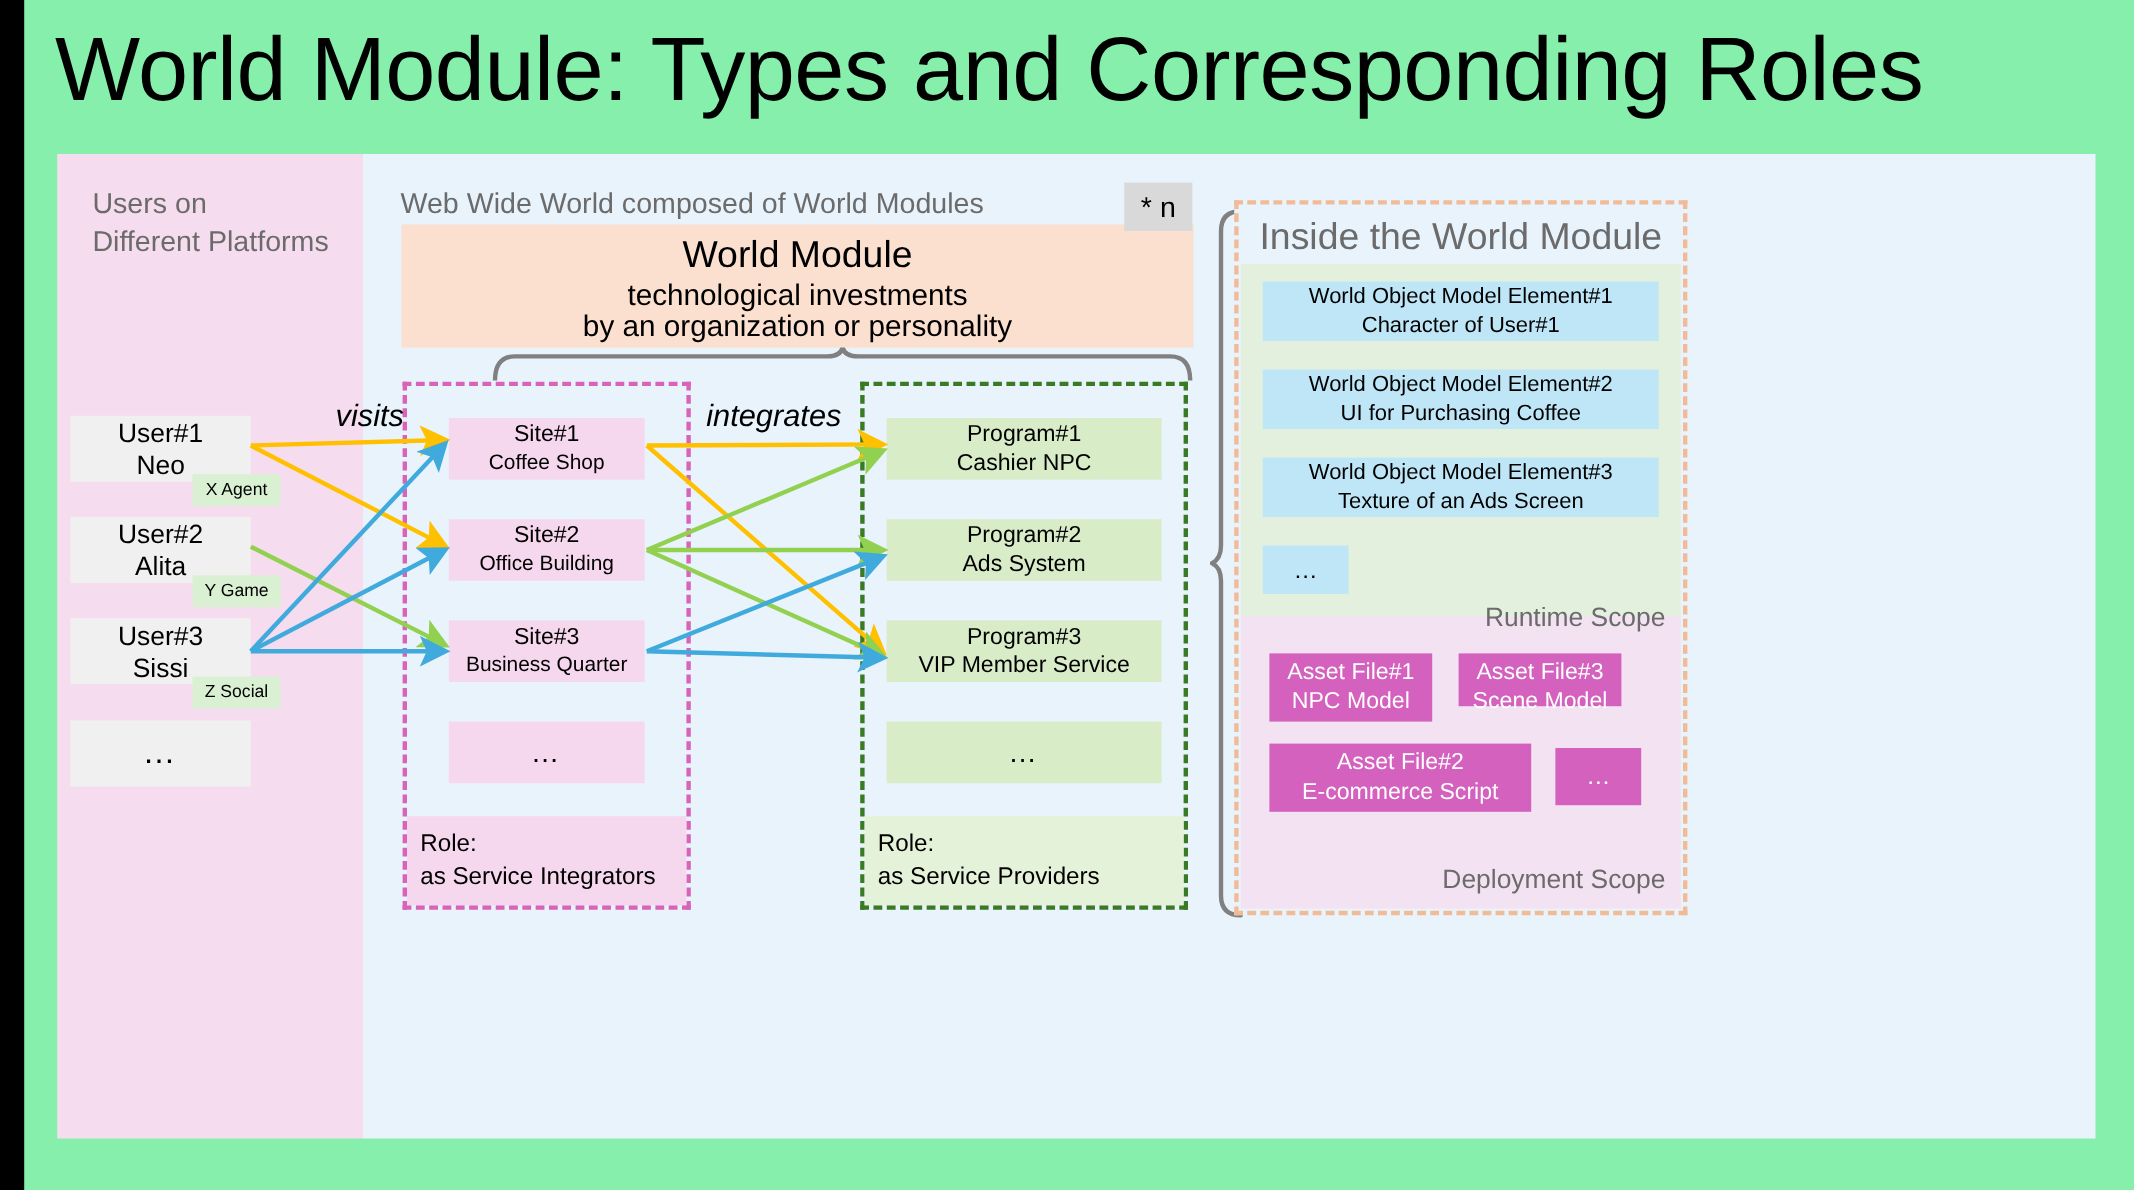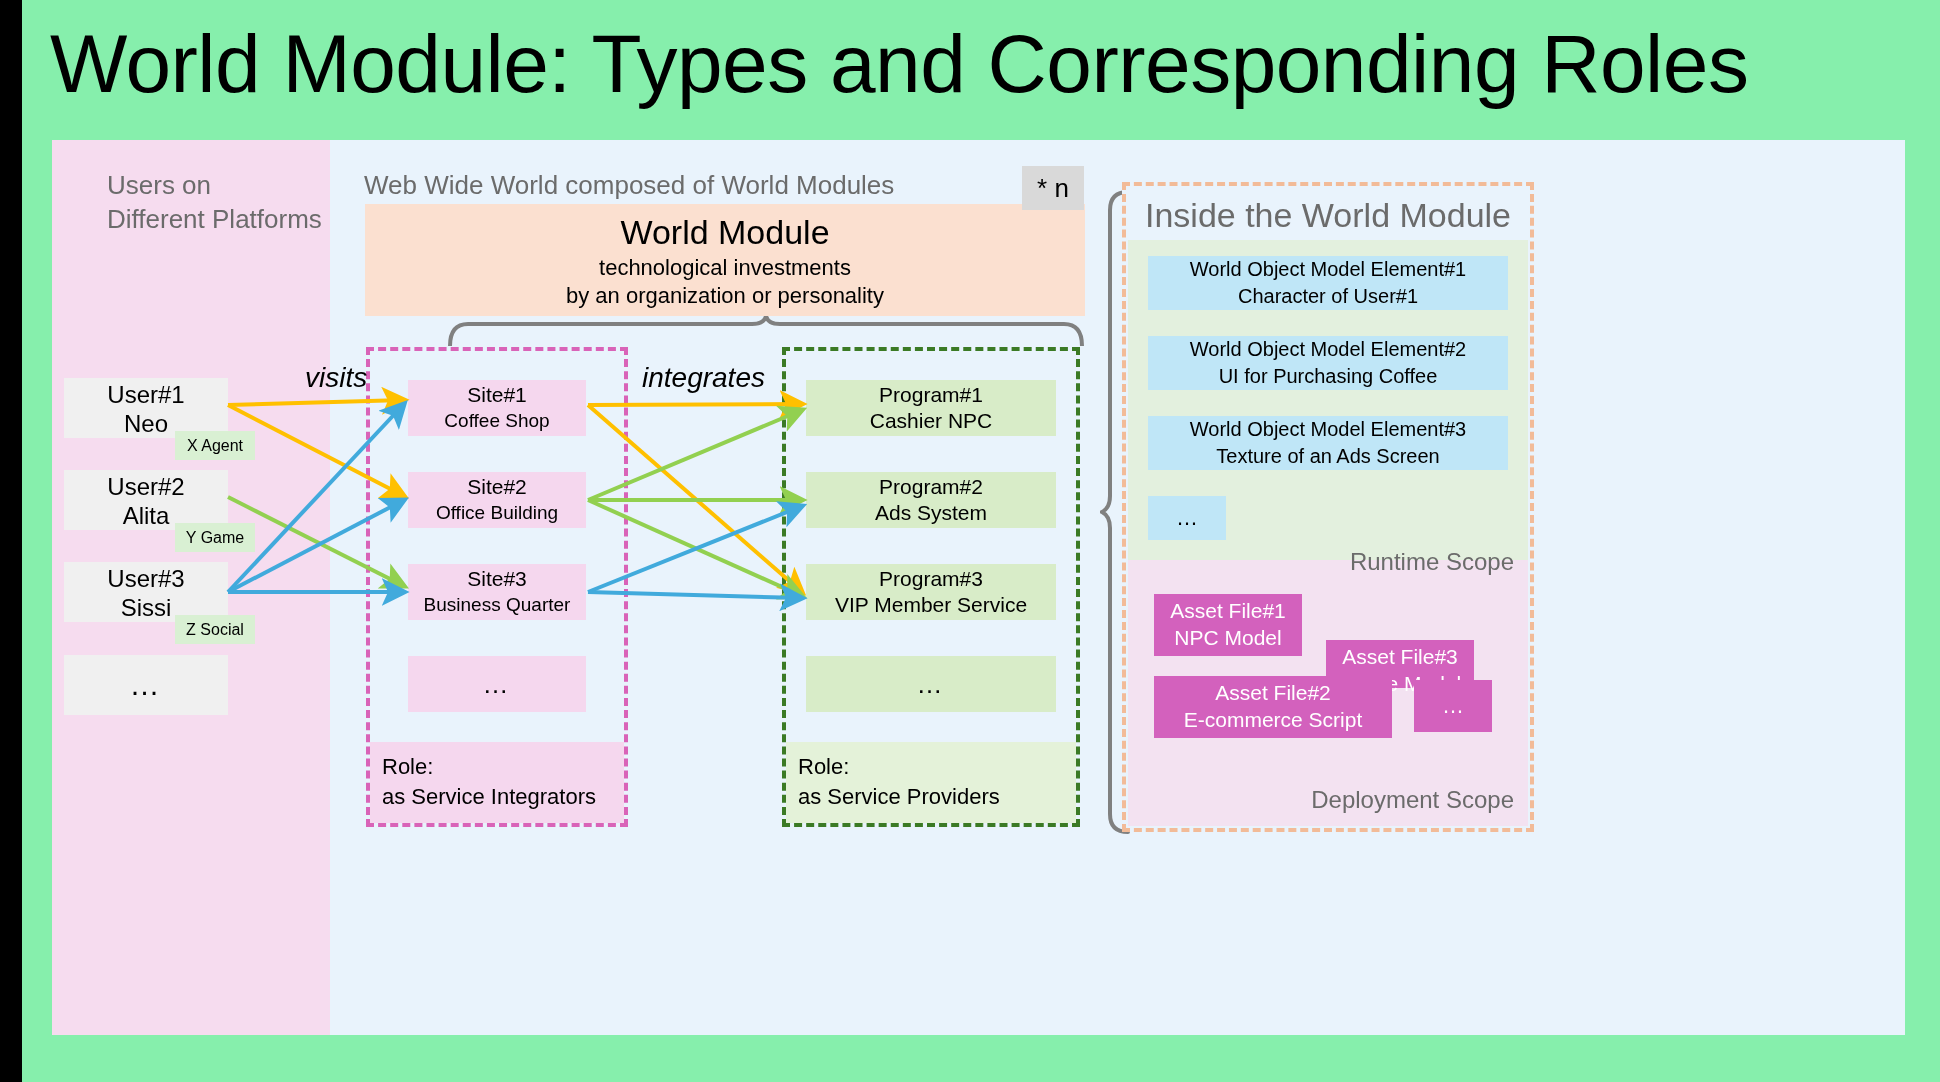"Users on" #users-caption { margin-left: 23px -> none }
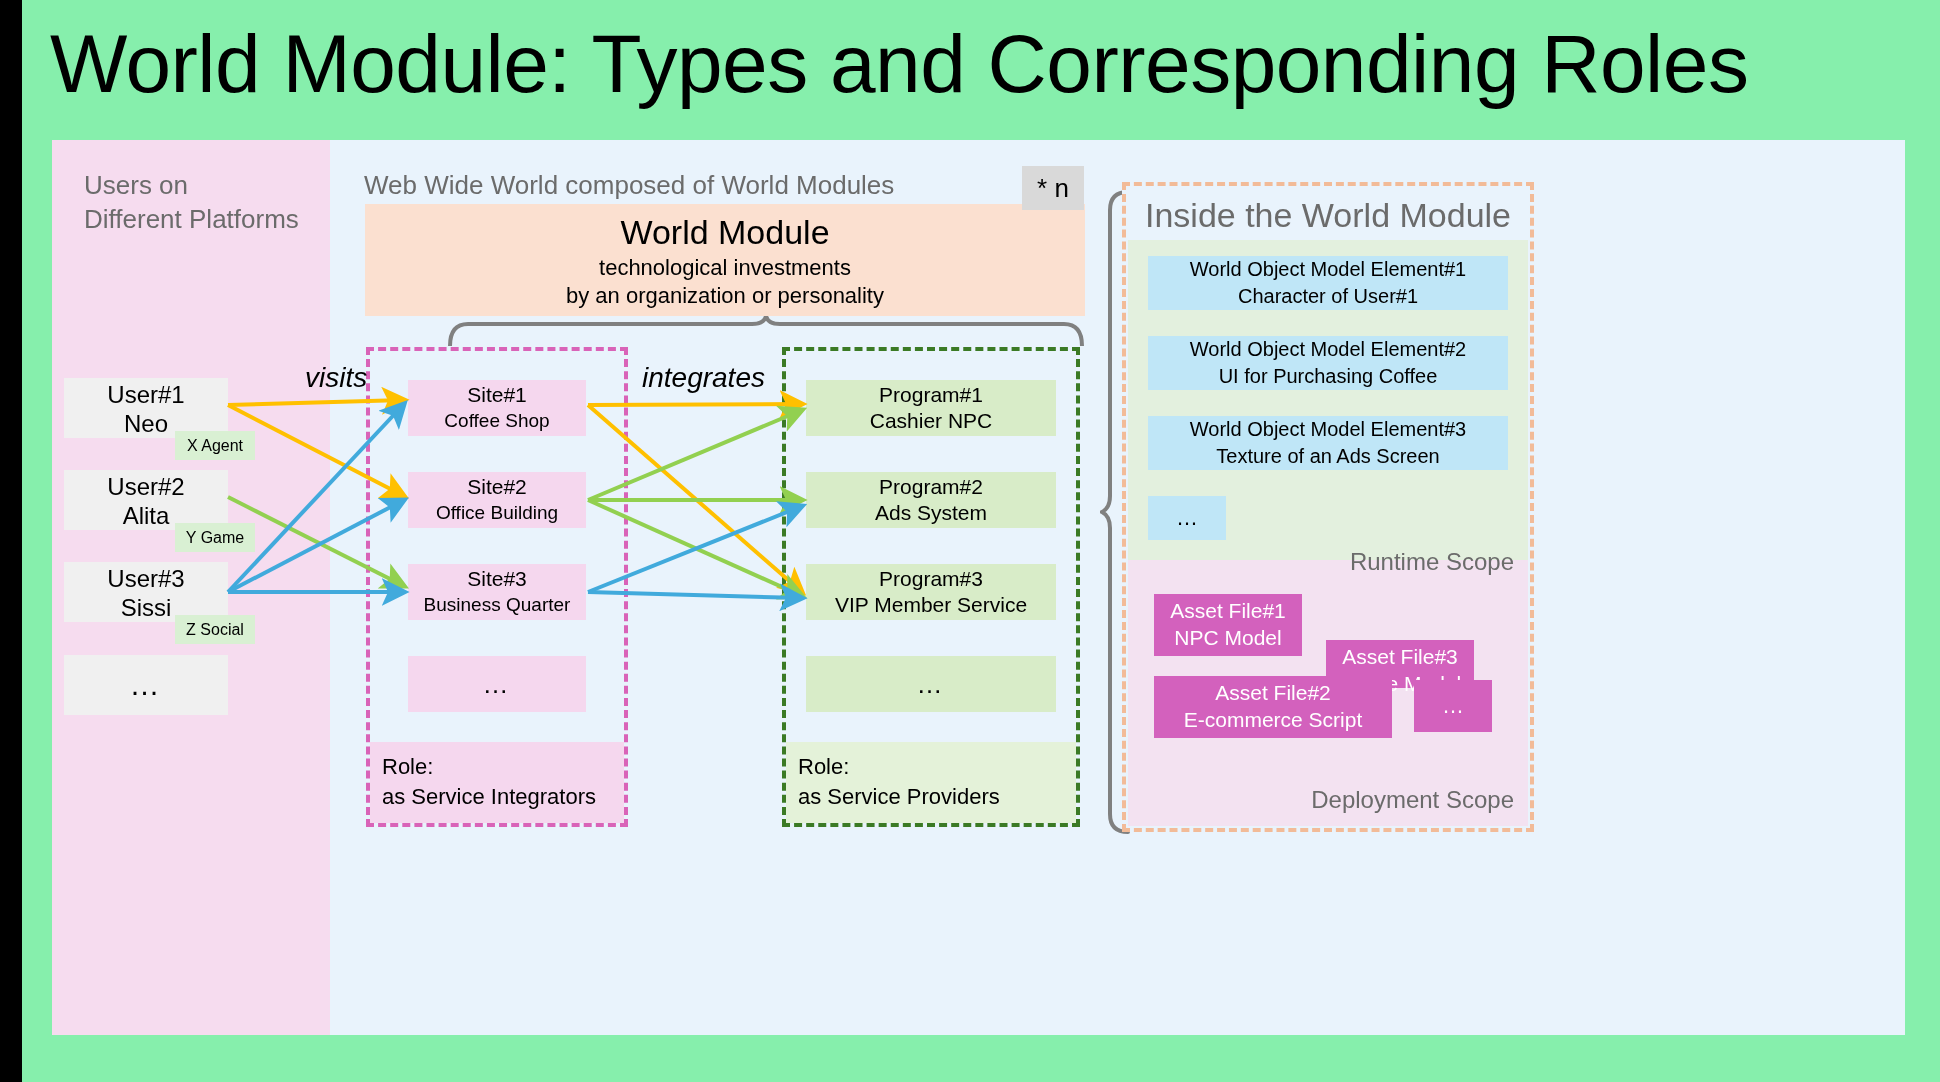"technological investments" #wm-sub { font-size: 22px -> 27px }
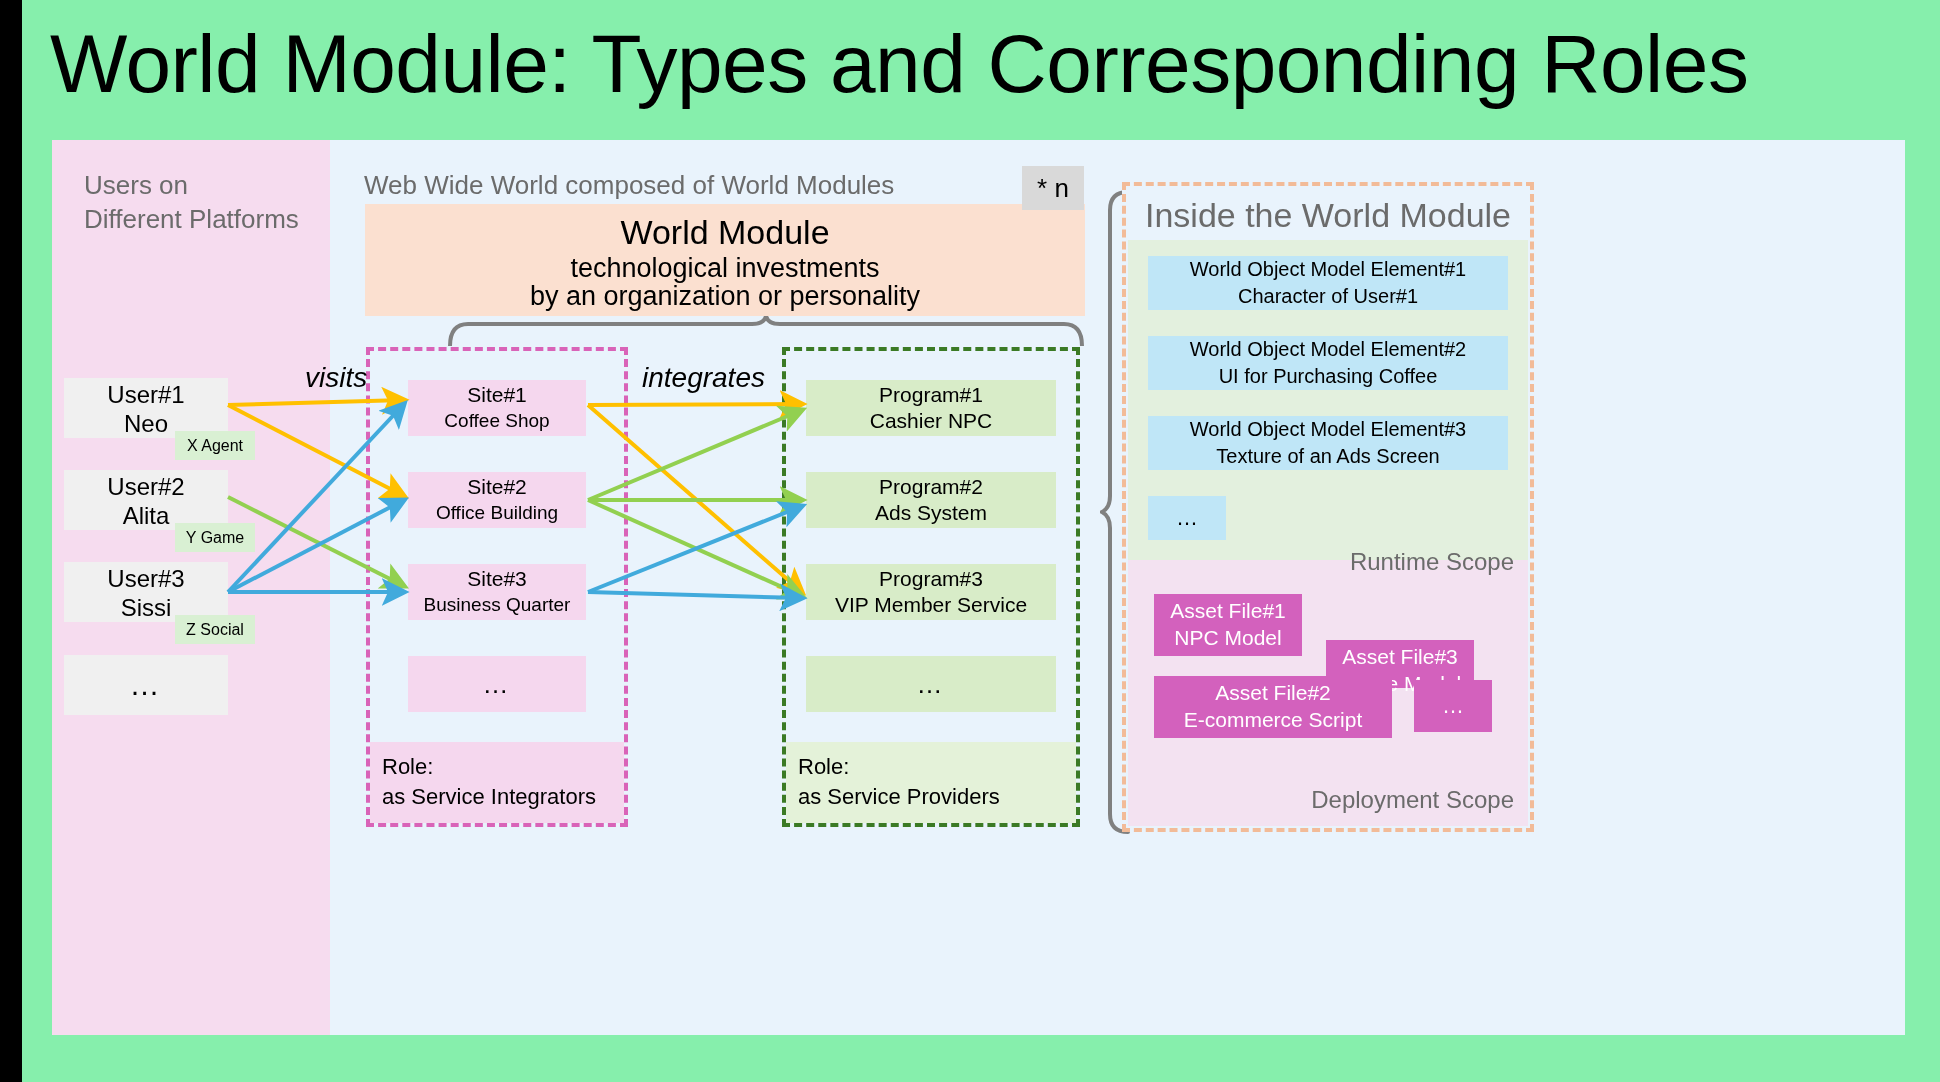"Asset File#3" div.abs { margin-top: 46px -> none }
